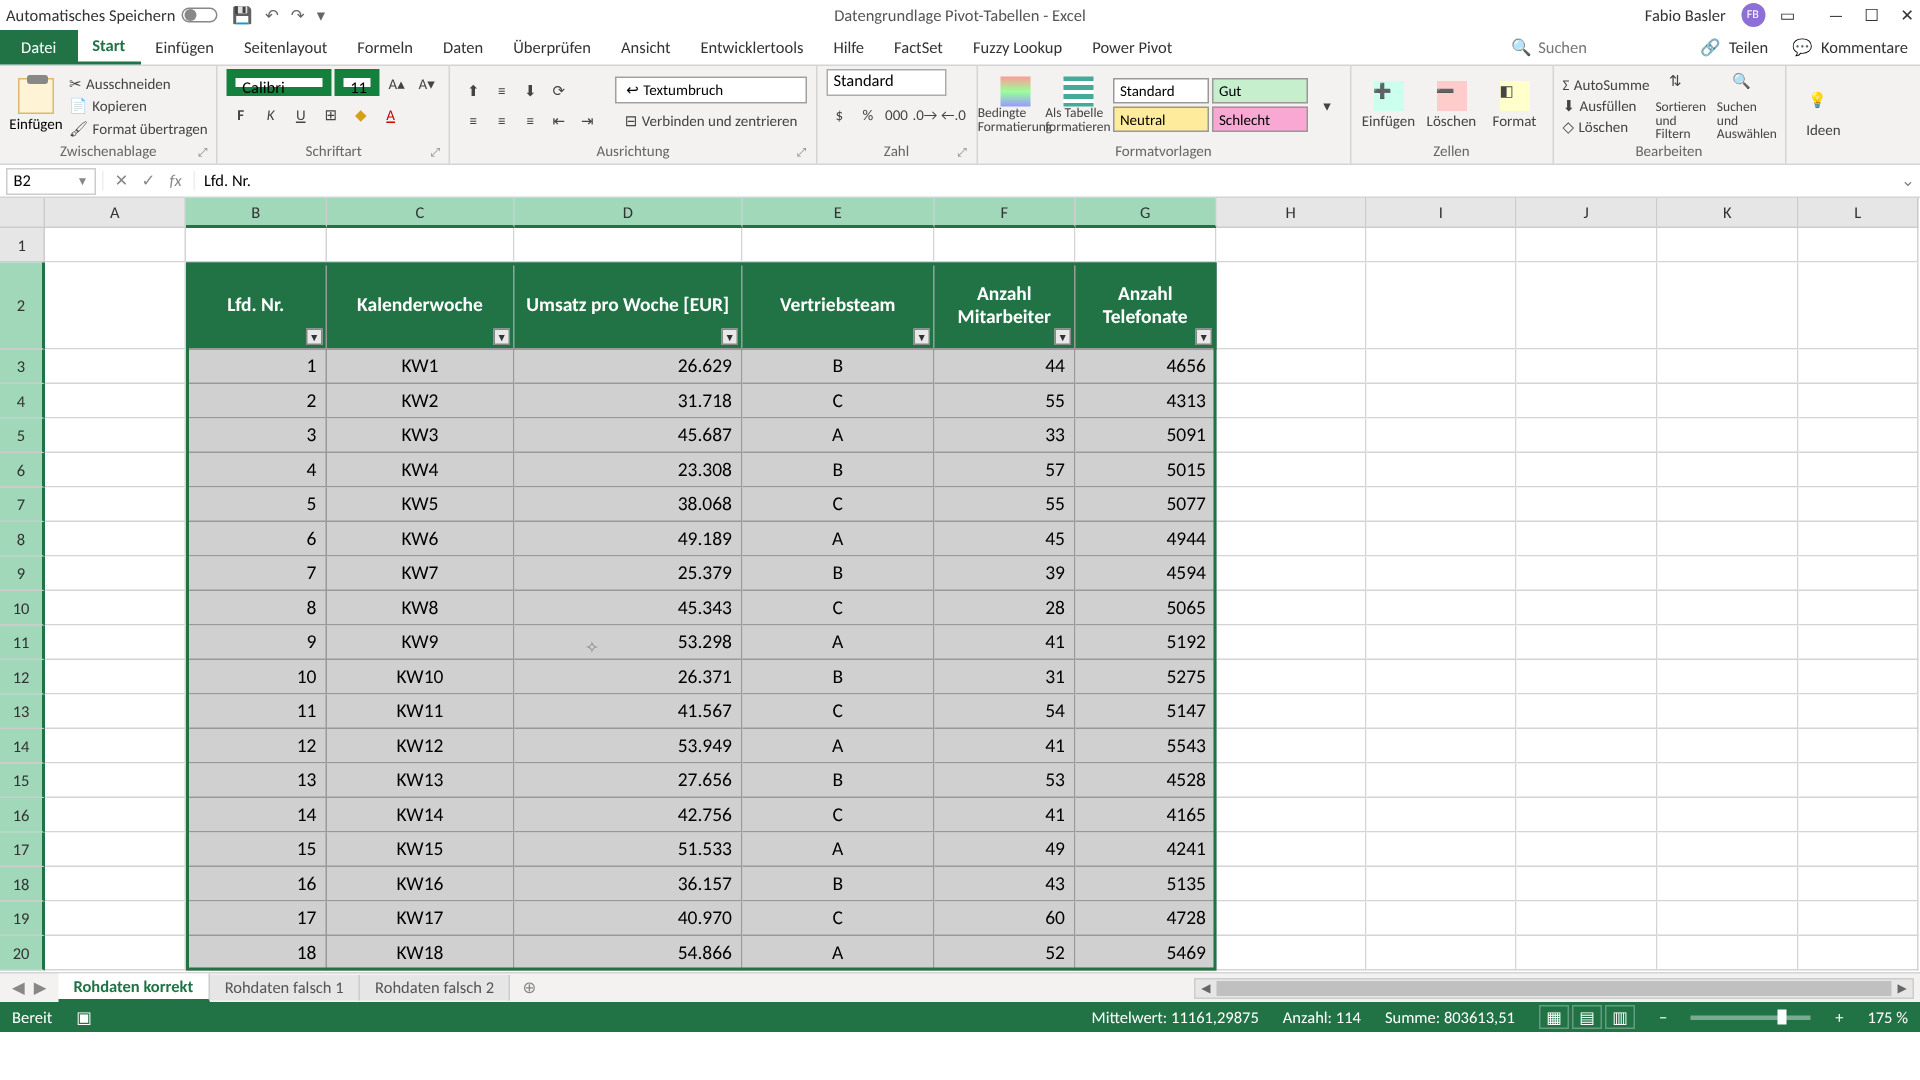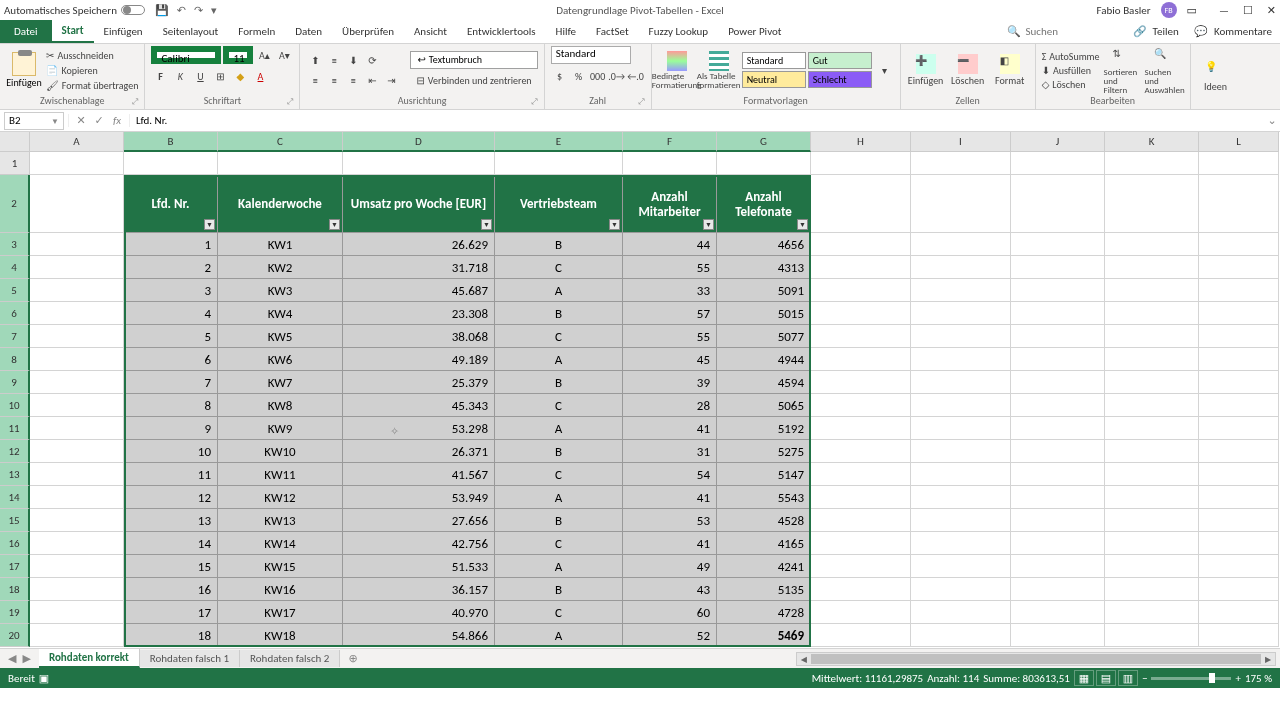"Schlecht" .style-schlecht { background: #8b5cf6 -> #f9a8d4 }
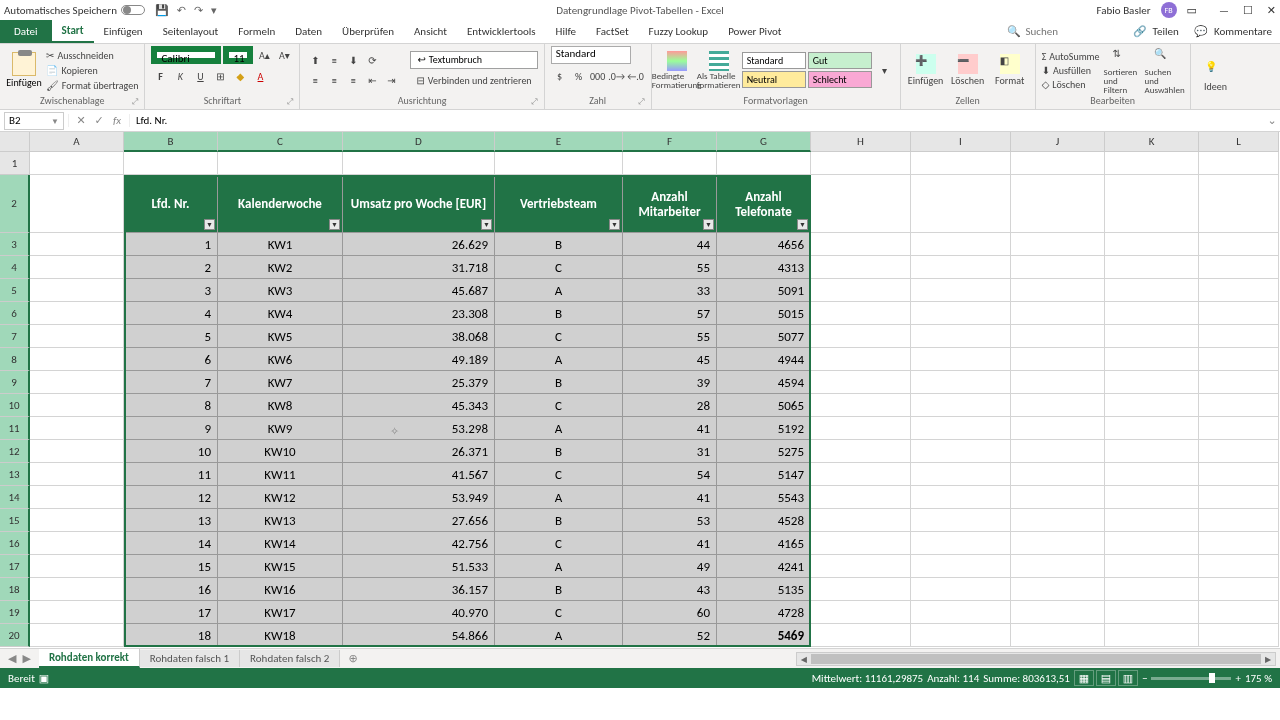"5469" div.cell { font-weight: bold -> none }
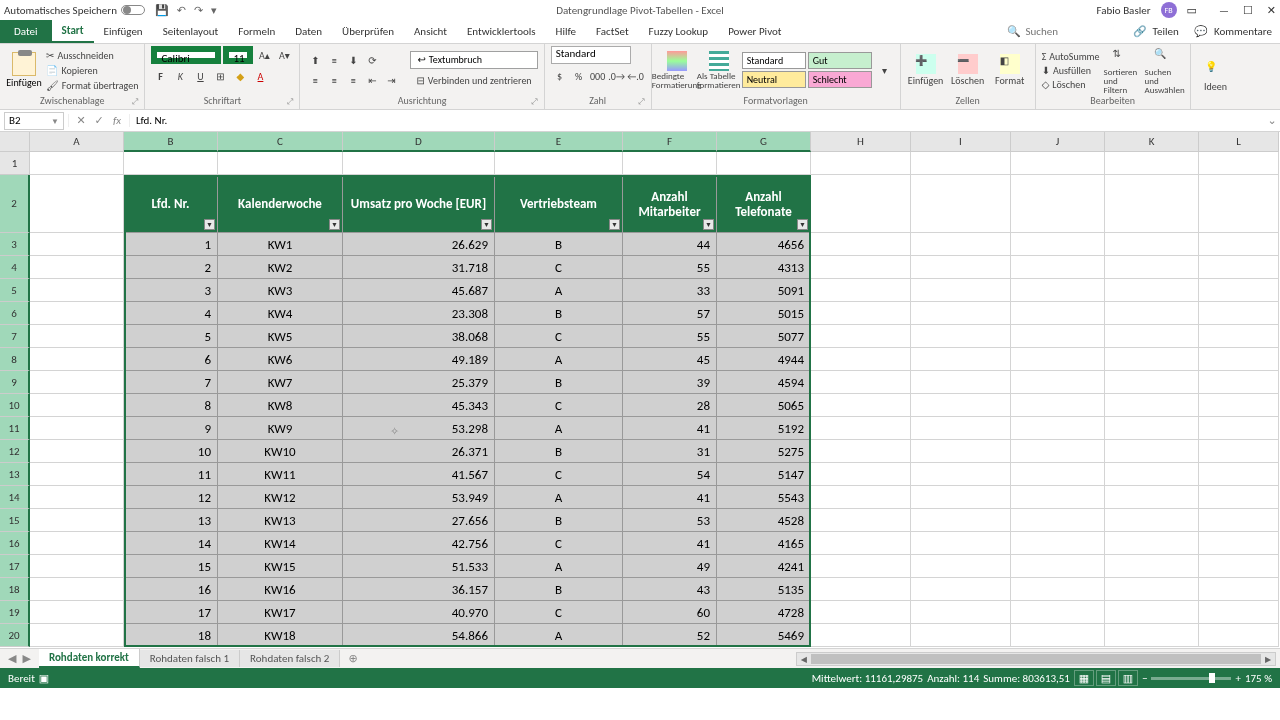"Bereit" .status-bar { gap: 4px -> 16px }
